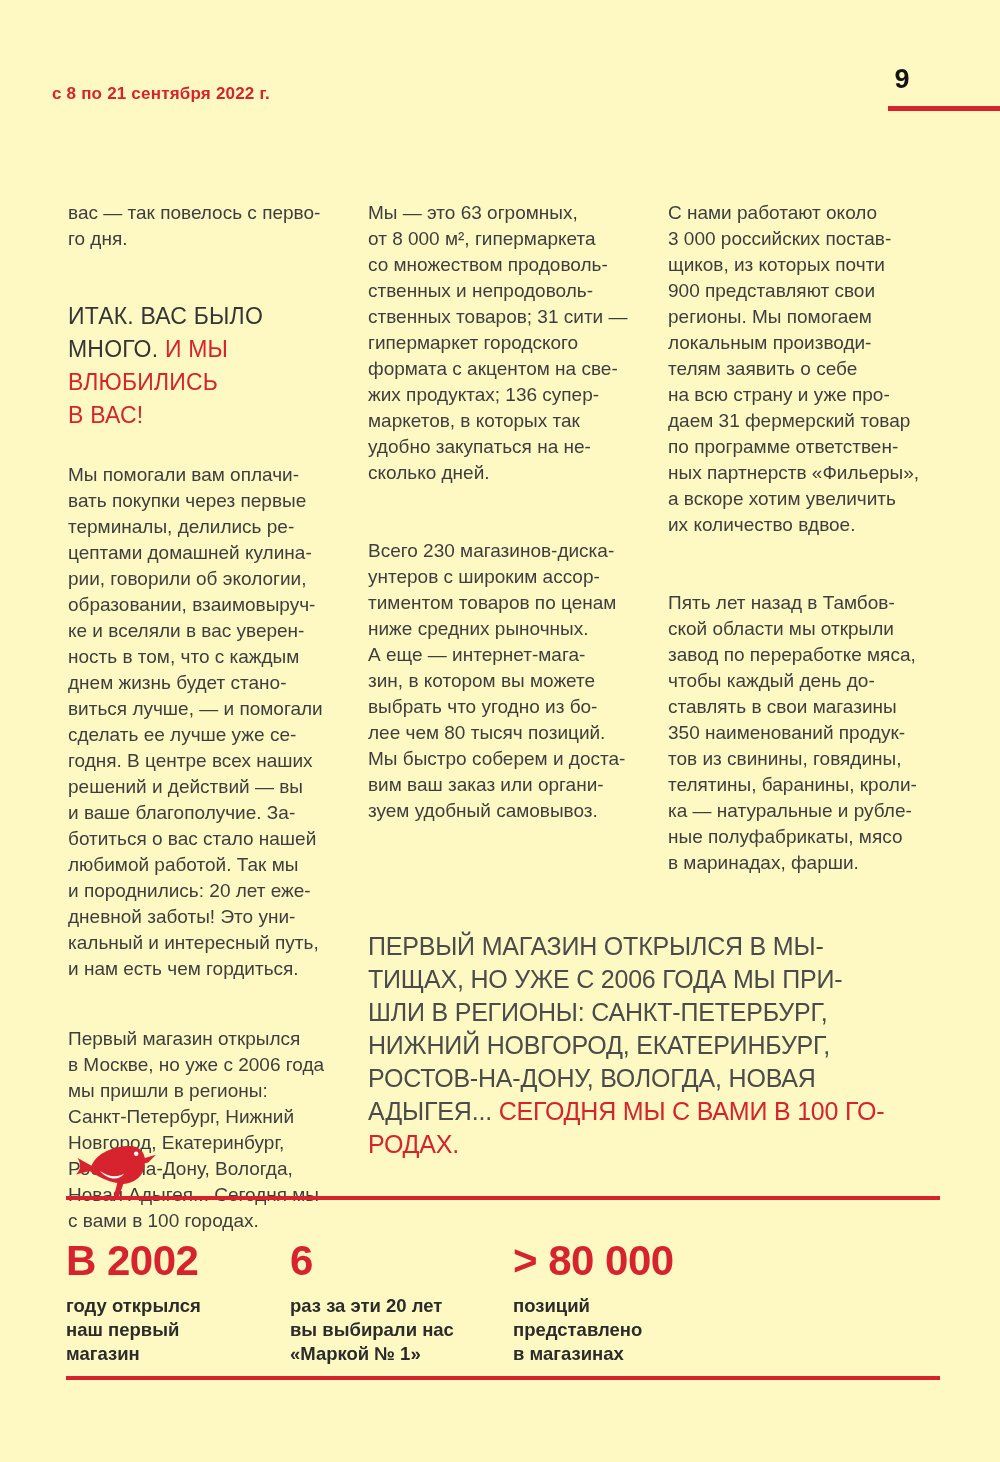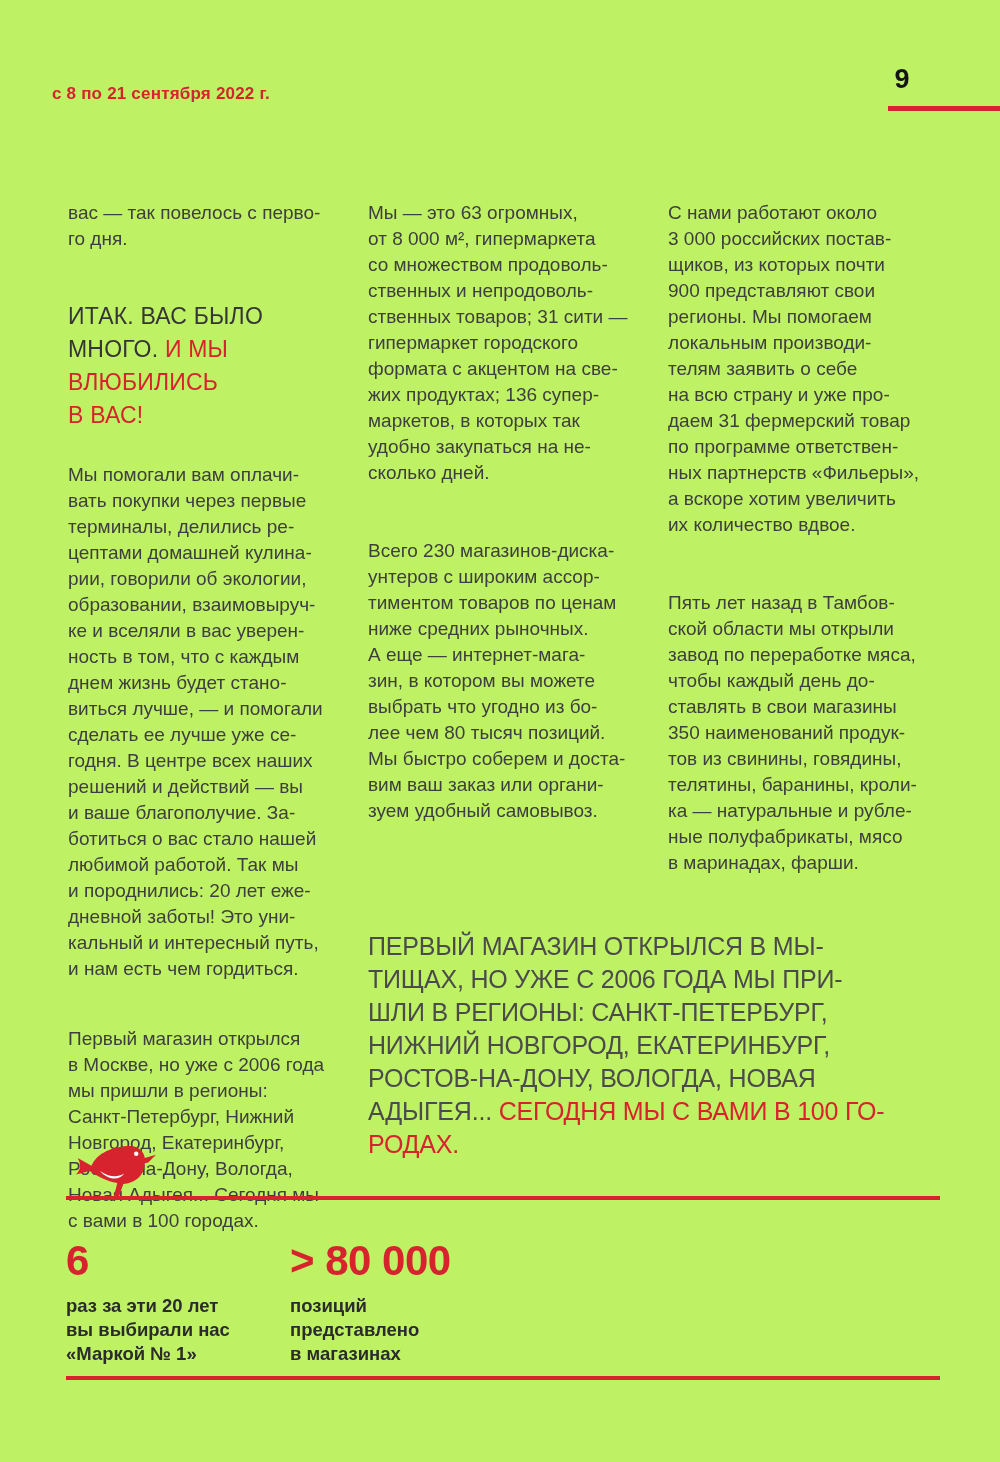"с 8 по 21 сентября" .page { background: #bef264 -> #fef9c3 }
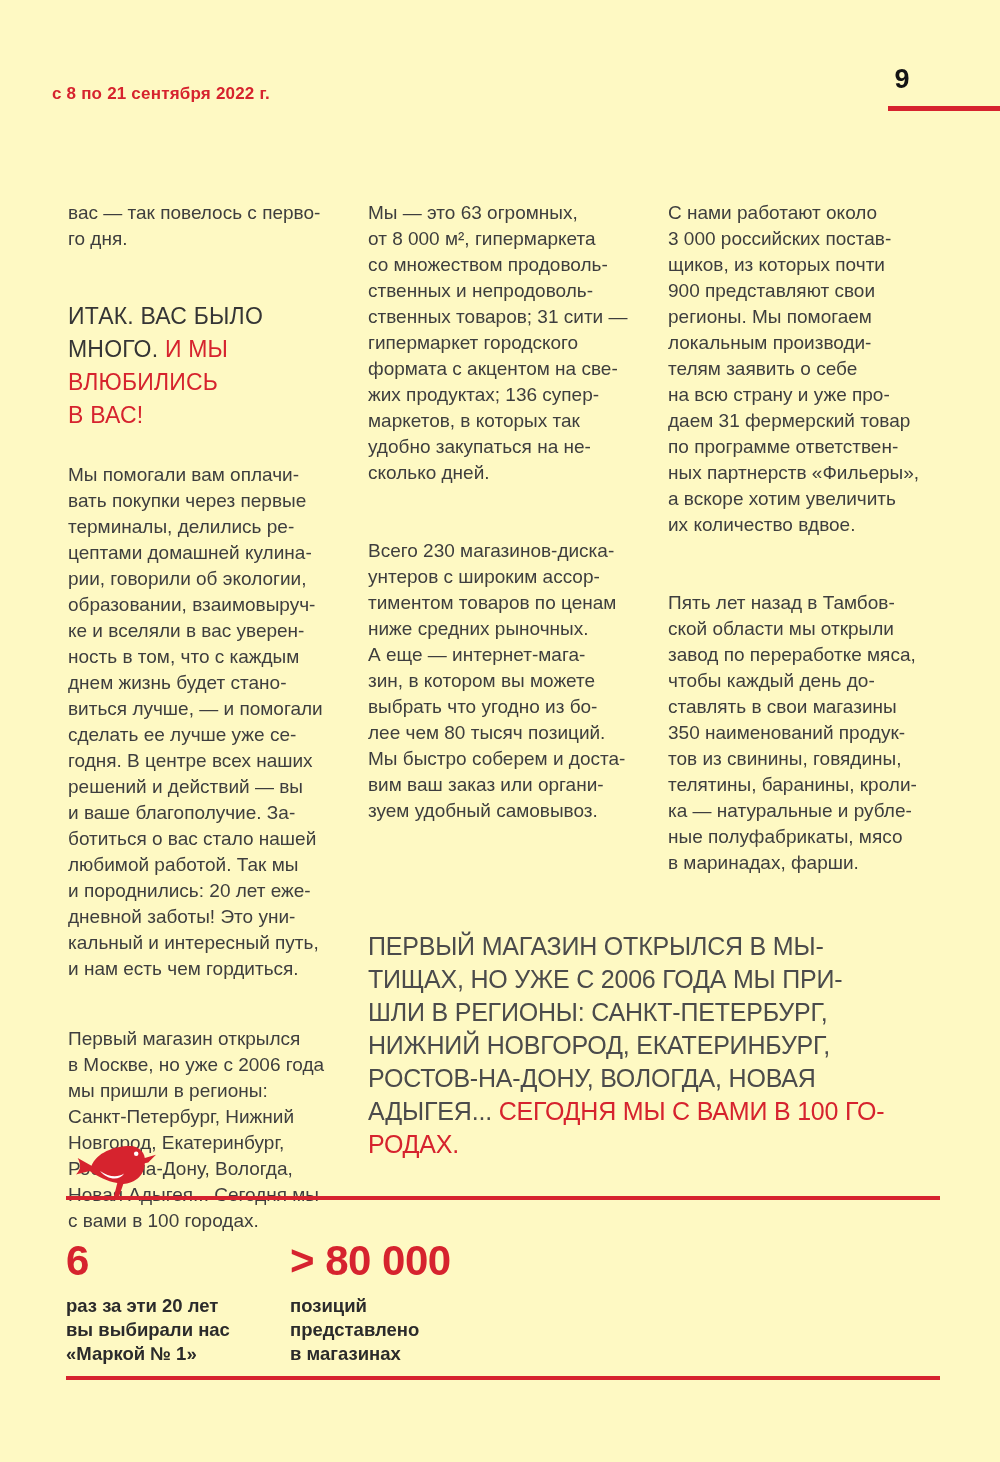"В 2002" div.stat { html: none -> <div> <p>В 2002</p> <p>году открылся наш первый магазин</p> </div> }
